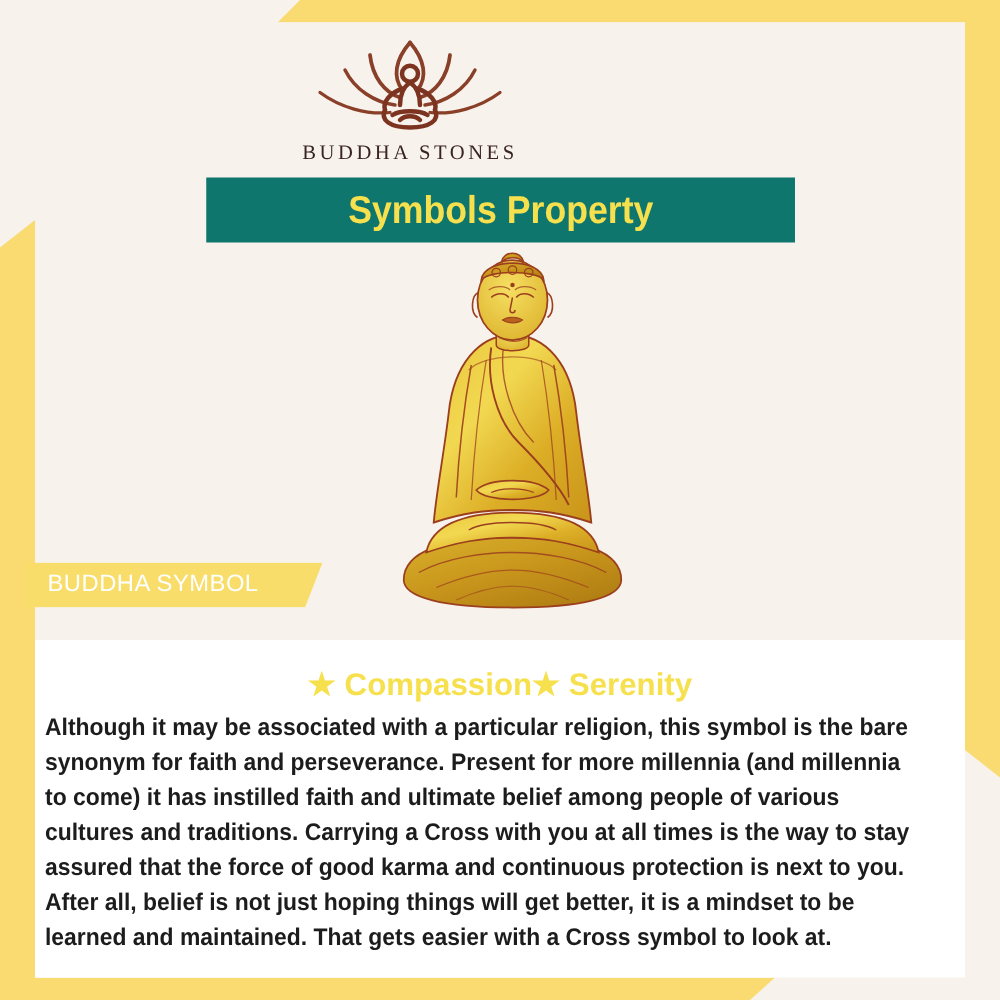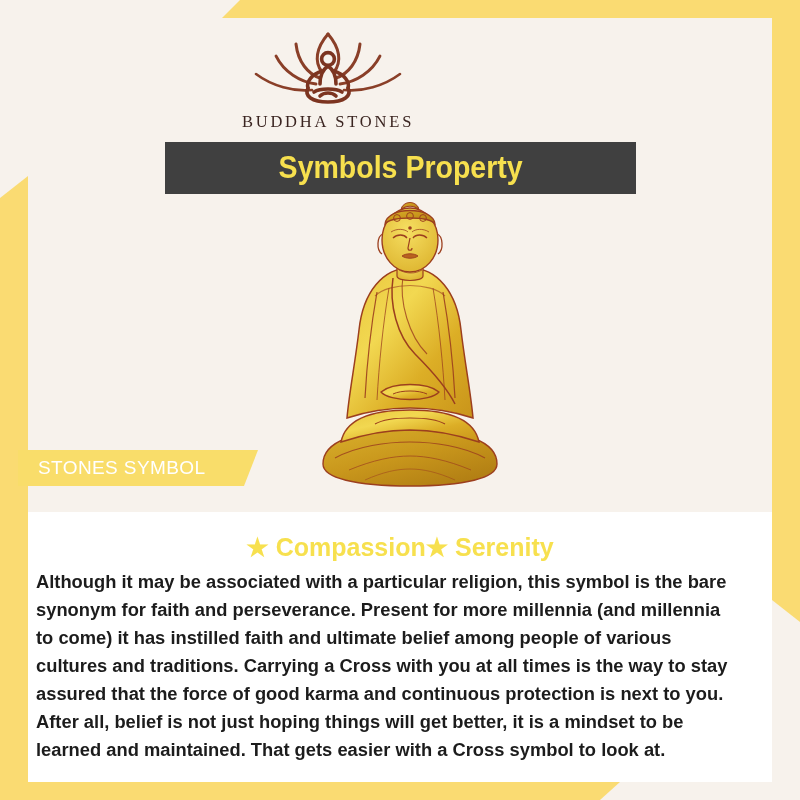"Symbols Property" #title-panel { background: #404040 -> #0f766e }
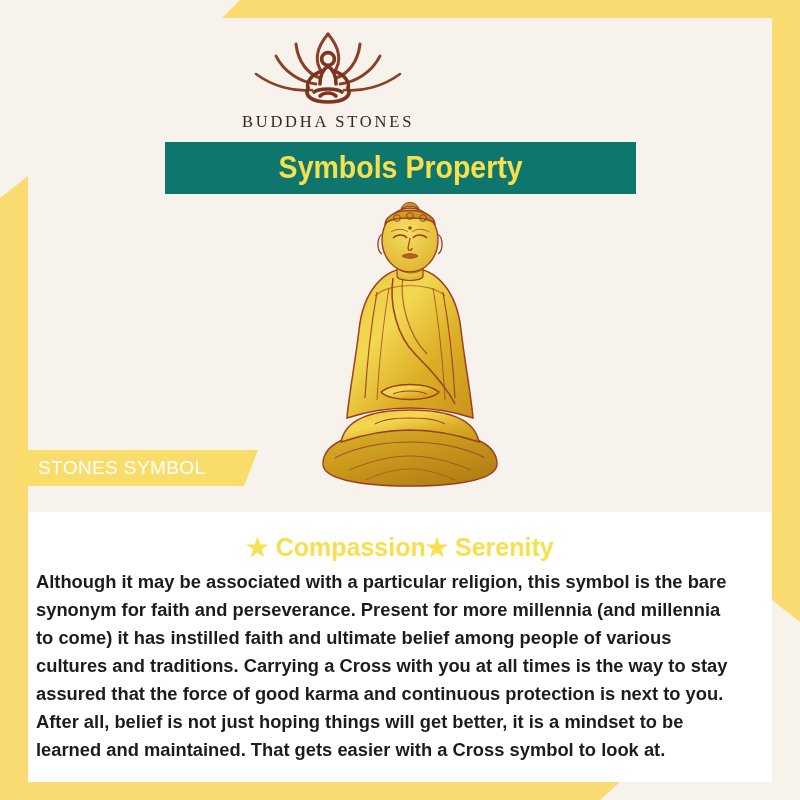"STONES SYMBOL" span { text: STONES -> BUDDHA }
